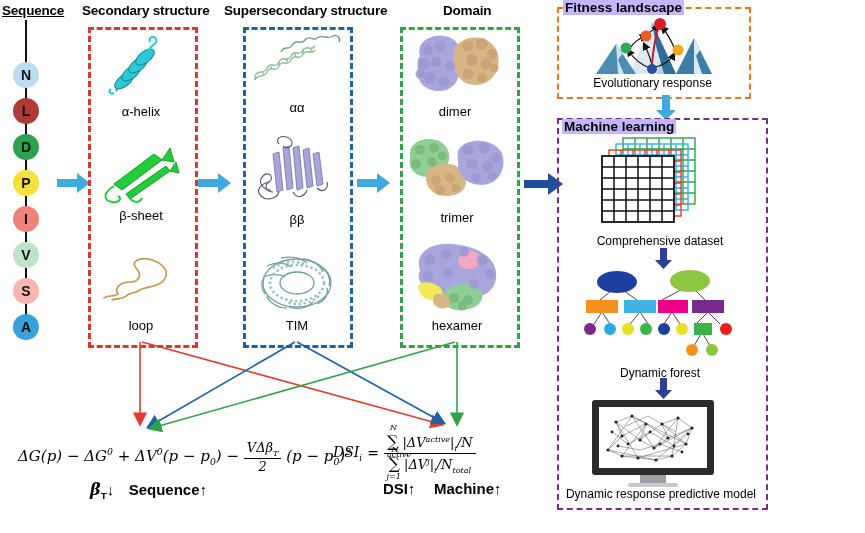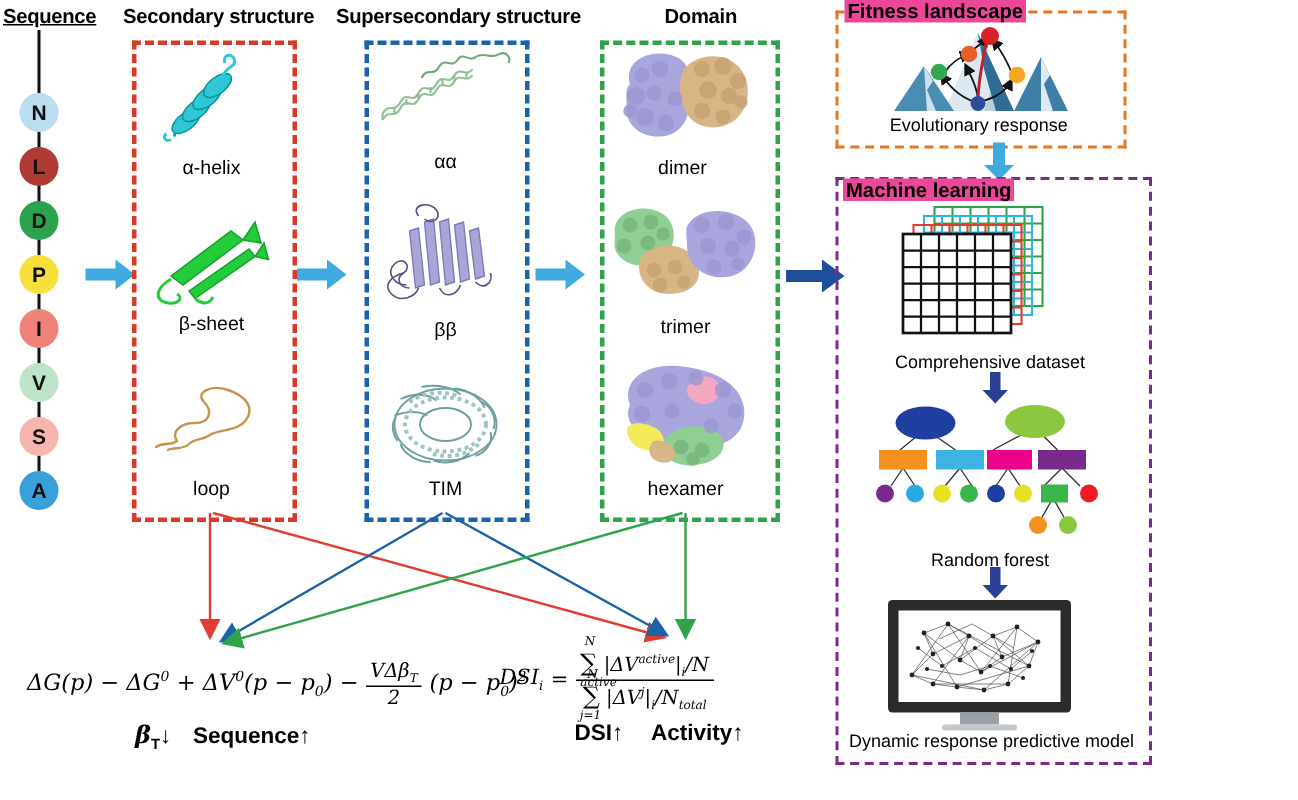"Fitness landscape" .boxlbl { background: #ec4899 -> #c4b5fd }
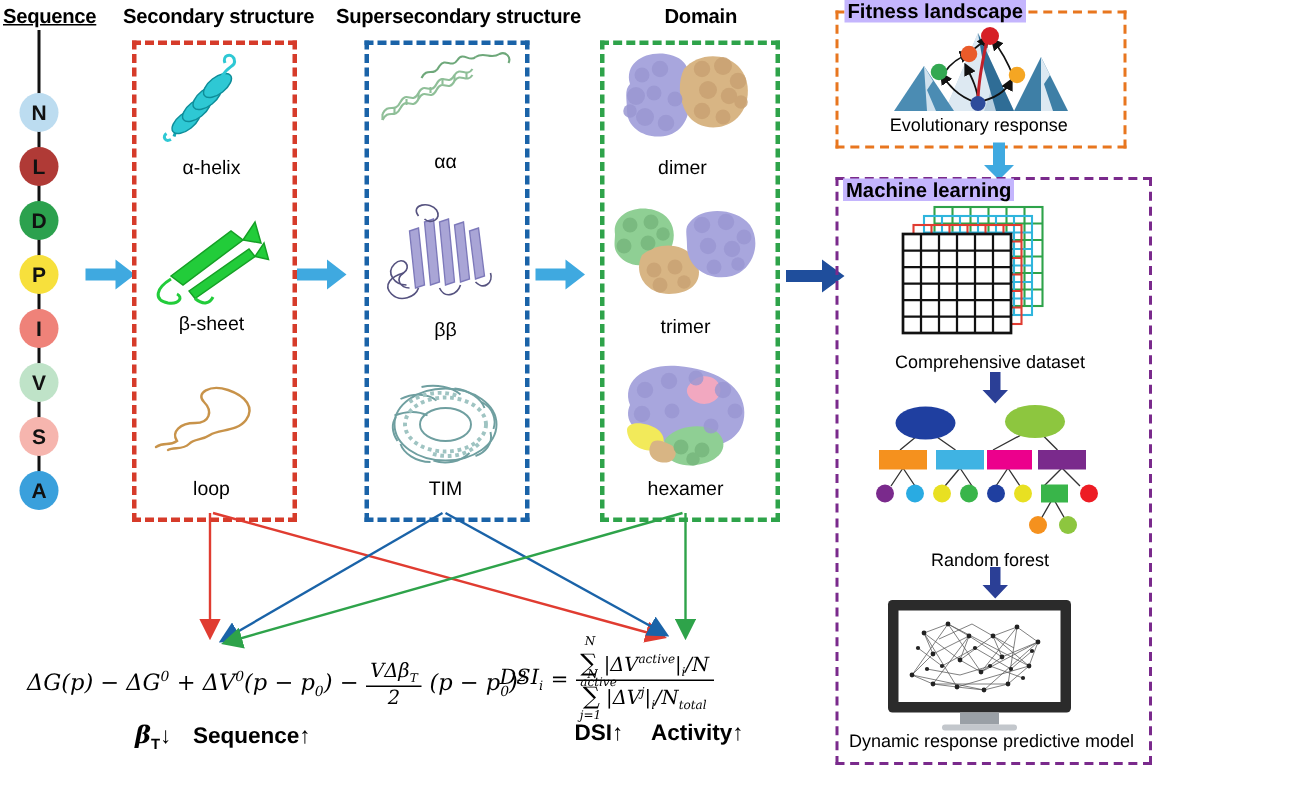"Random forest" div.abs { text: Random -> Dynamic }
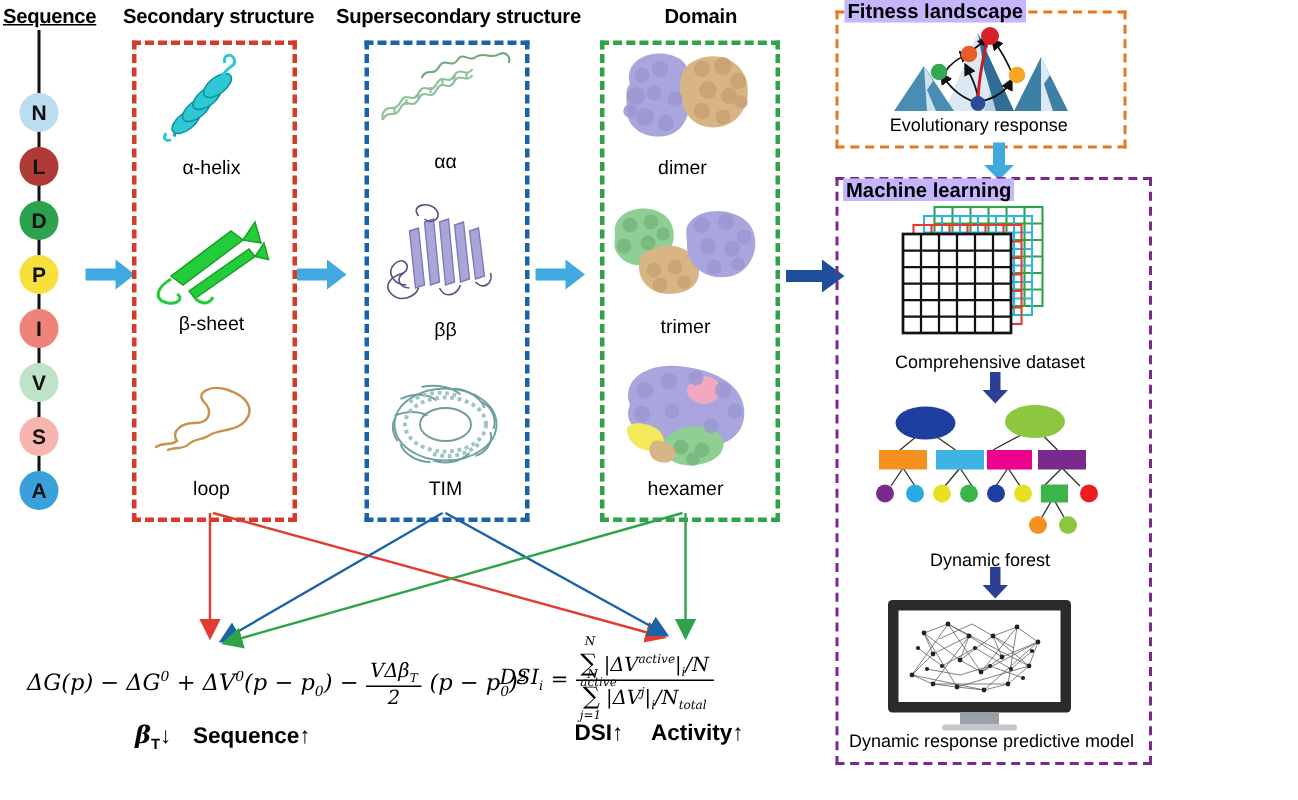"Activity" span.eqb { text: Activity -> Machine }
